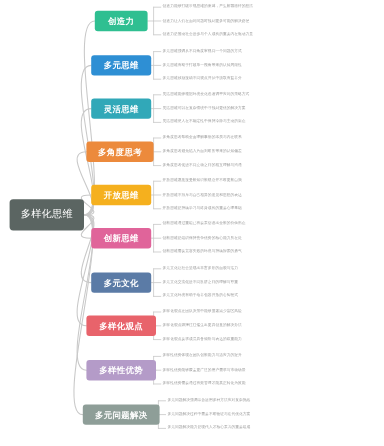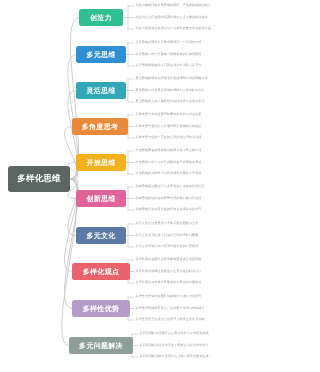"多样化思维" .root-node { font-weight: bold -> normal }
